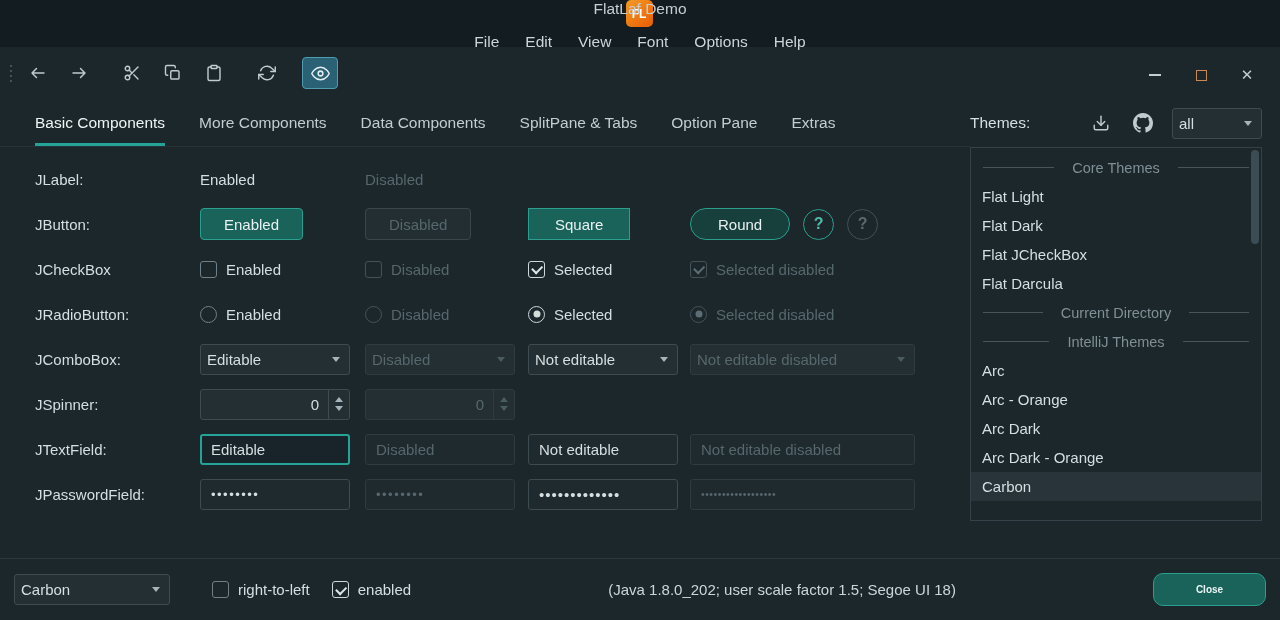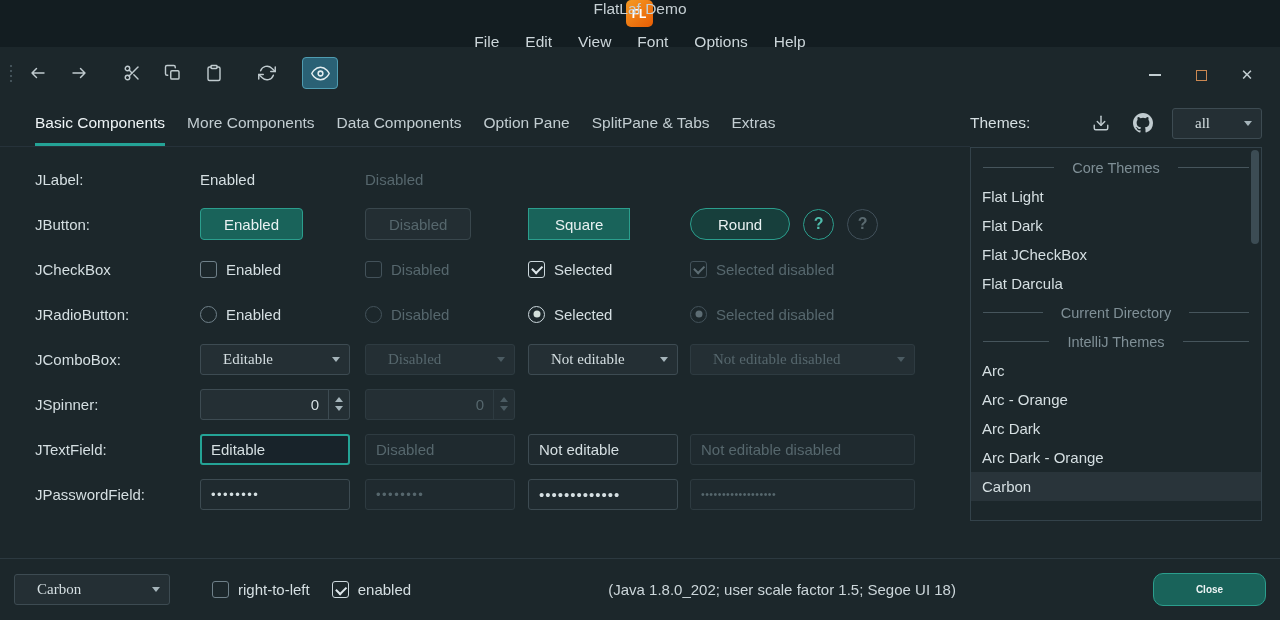"Basic Components" .tabbar { gap: 22px -> 34px }
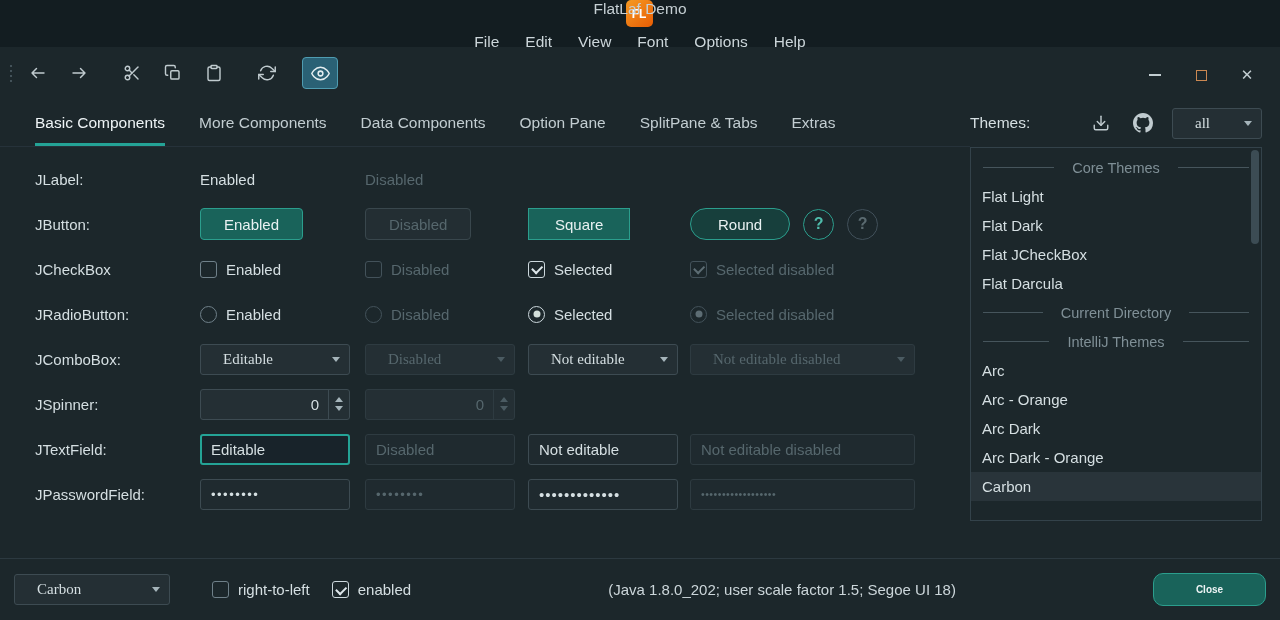"Option Pane" span.tab { order: before "SplitPane & Tabs" -> after "SplitPane & Tabs" }
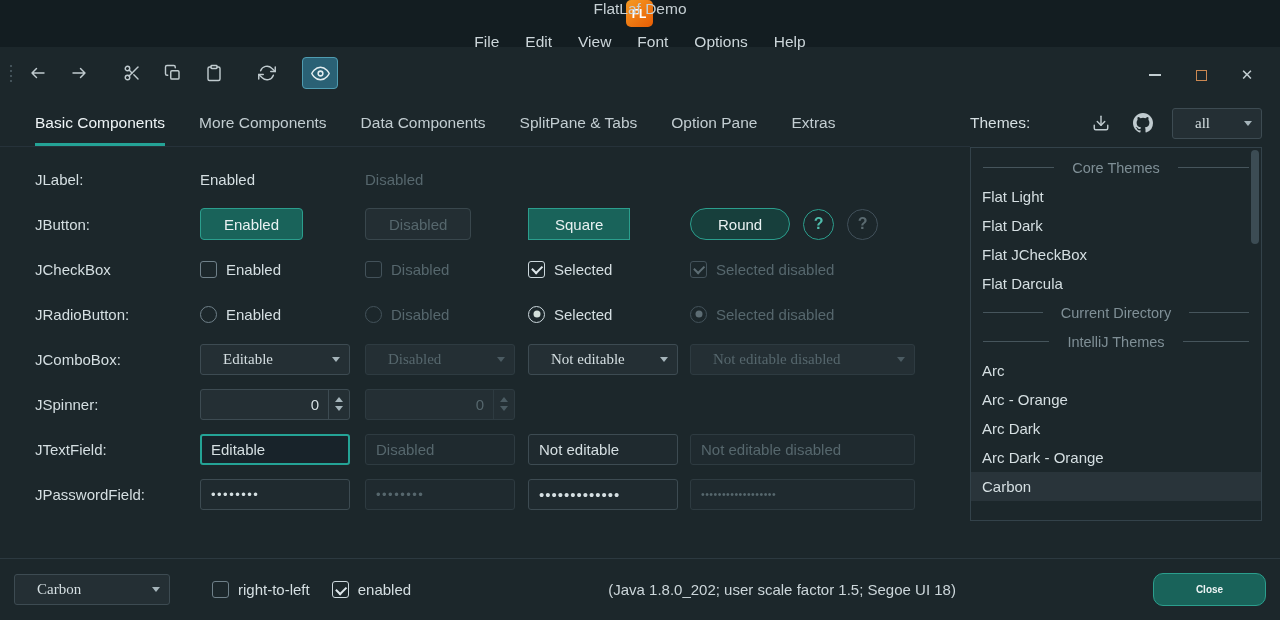"all" .combo { font-family: Liberation Serif, serif -> none; padding: 0 9px 0 22px -> 0 9px 0 6px }
